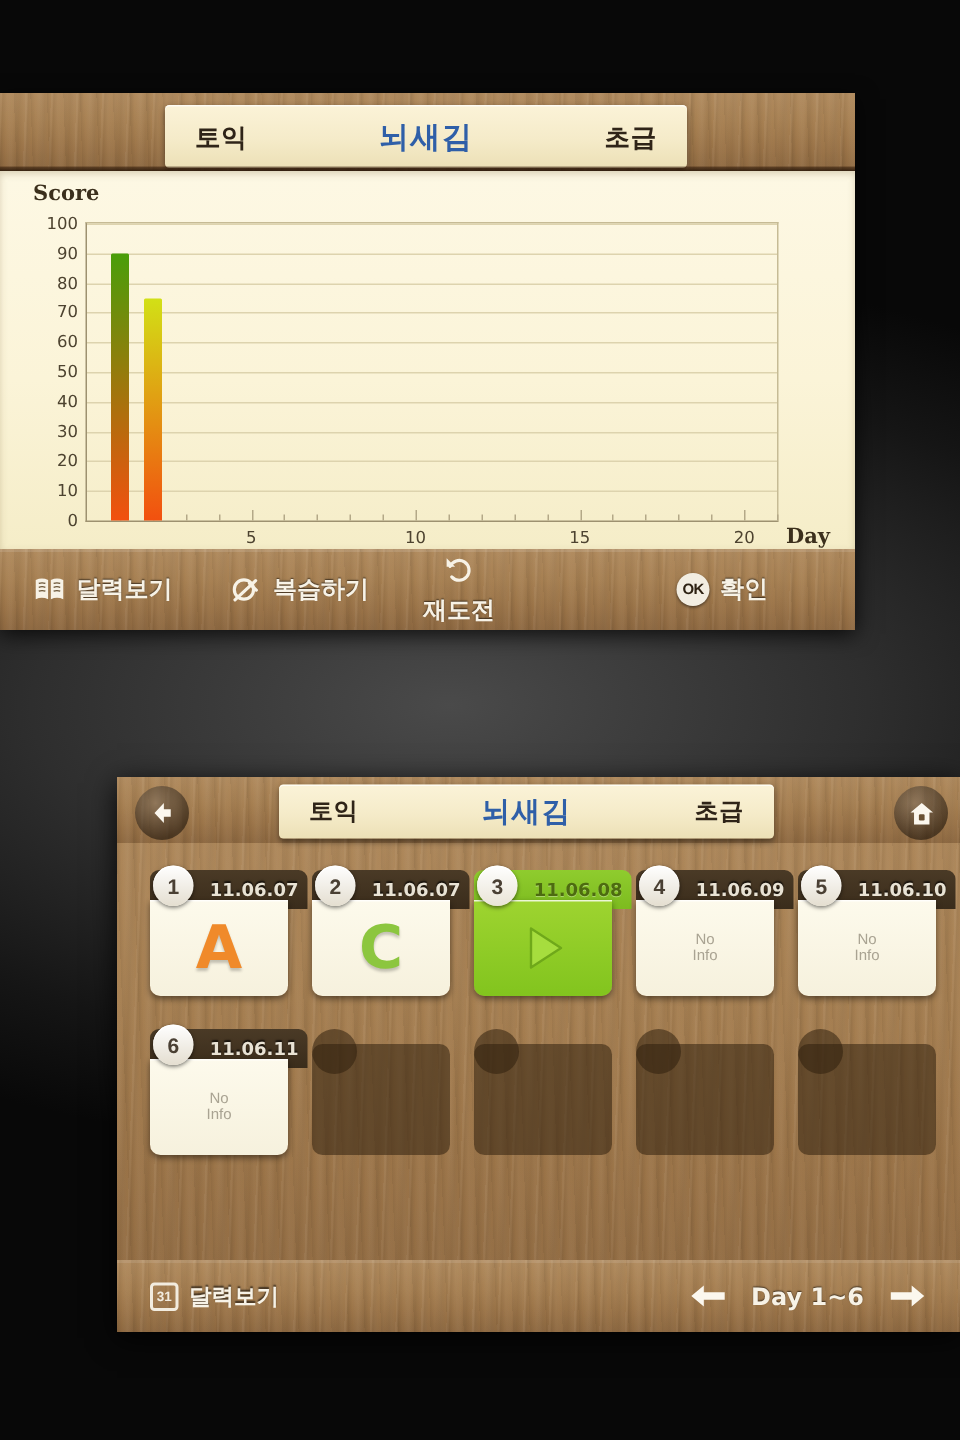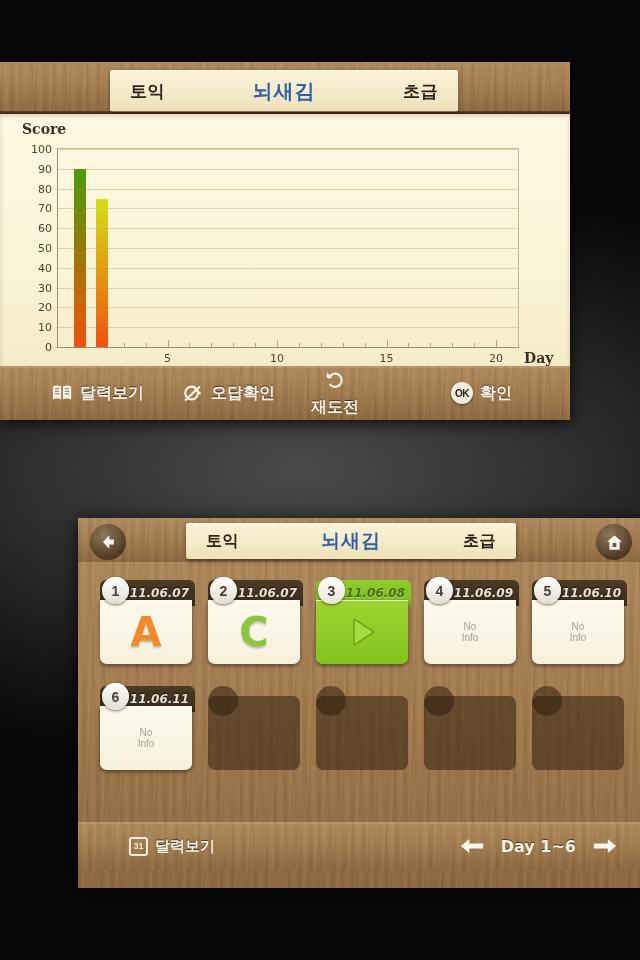"토익" .wood { padding-left: 29px -> none }
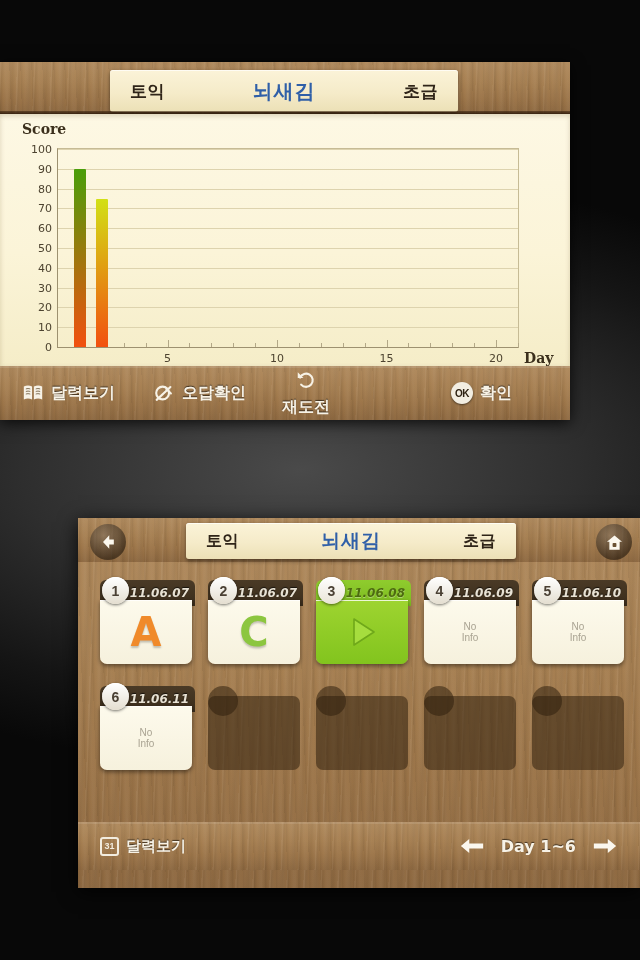"오답확인" span { text: 오답확인 -> 복습하기 }
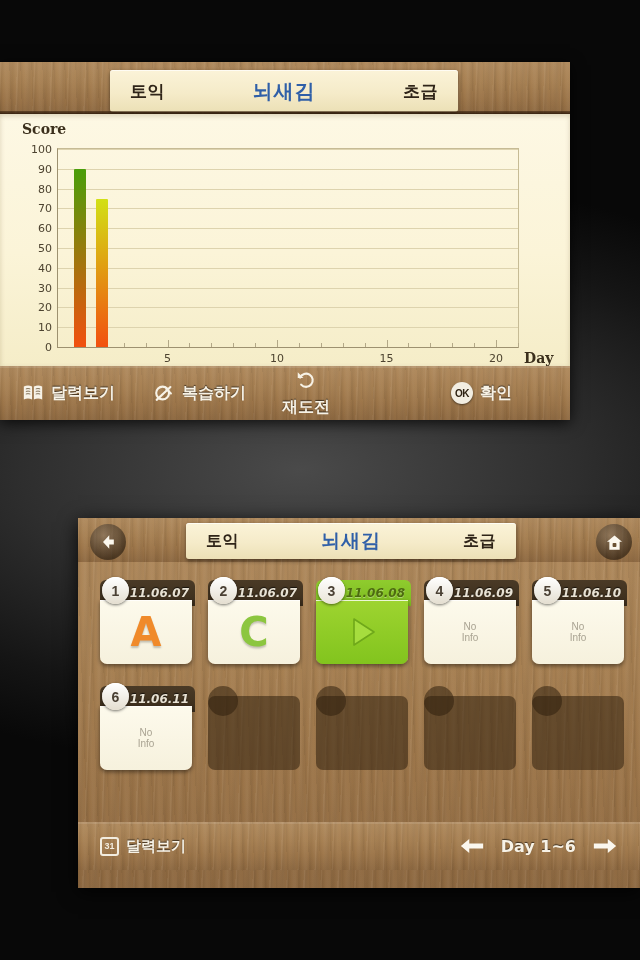"11.06.07" .card-date-tab { font-style: italic -> none; width: 95px -> 105px }
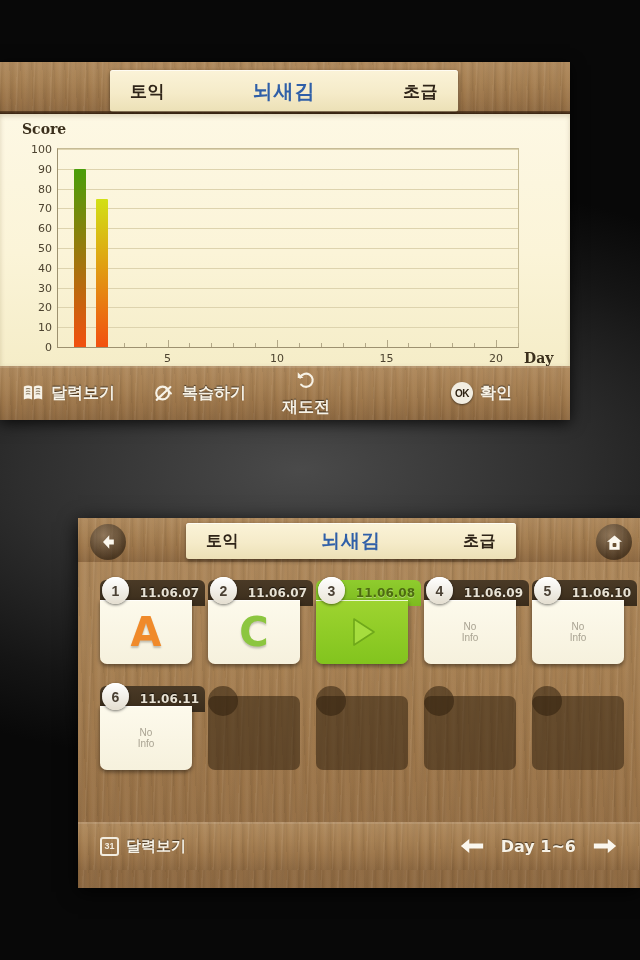"31" #days-bottombar { top: 304px -> 322px }
